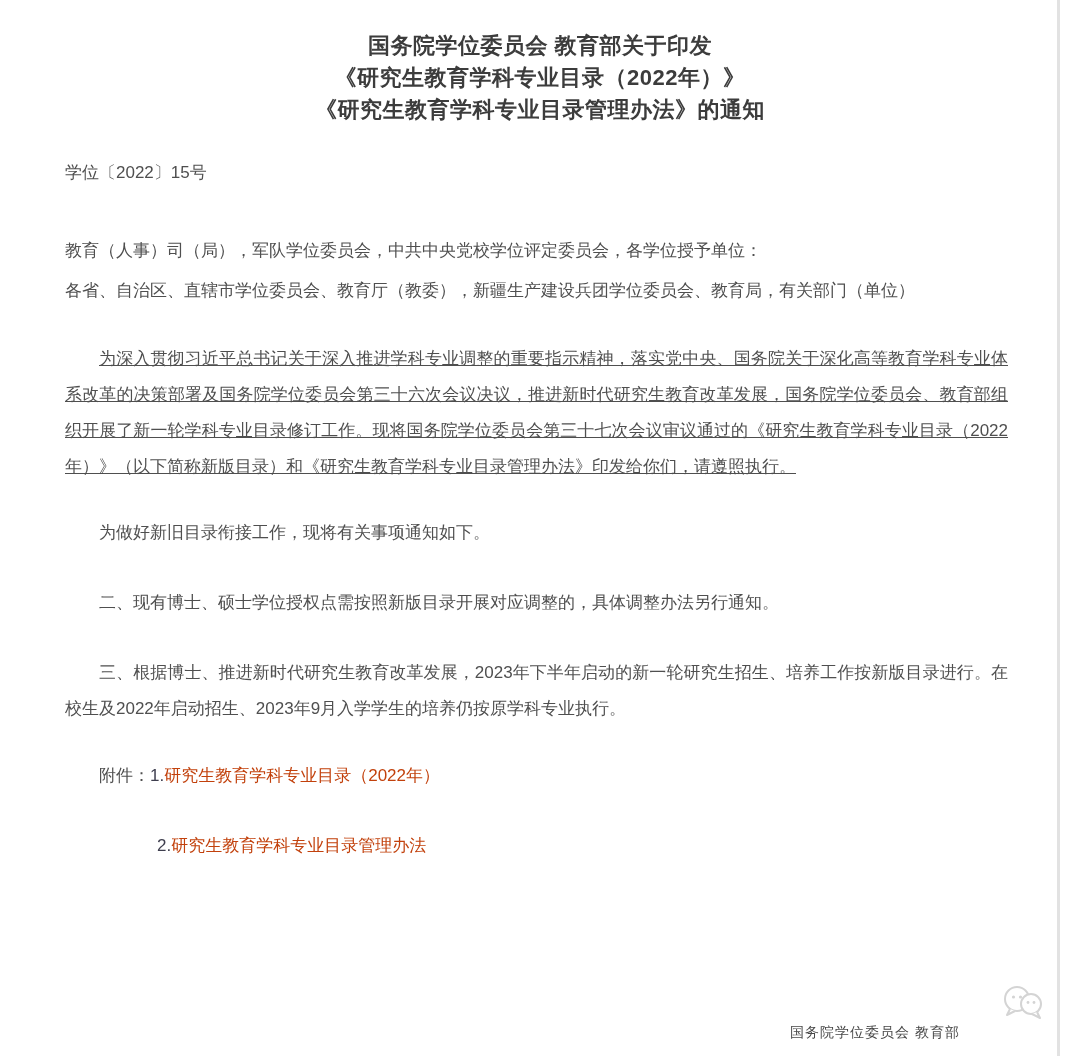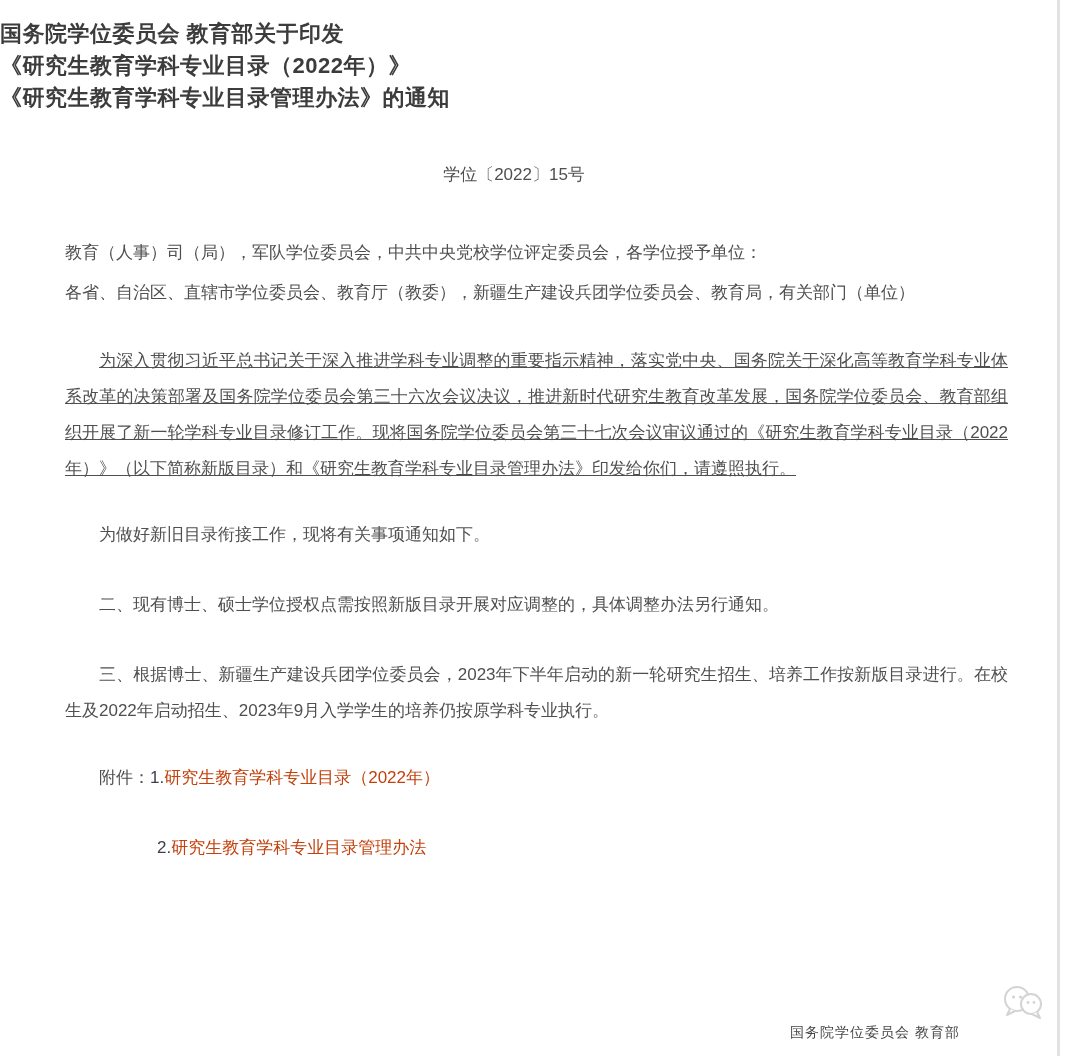"国务院学位委员会 教育部关于印发" .doc-title { padding-top: 18px -> 30px; text-align: left -> center }
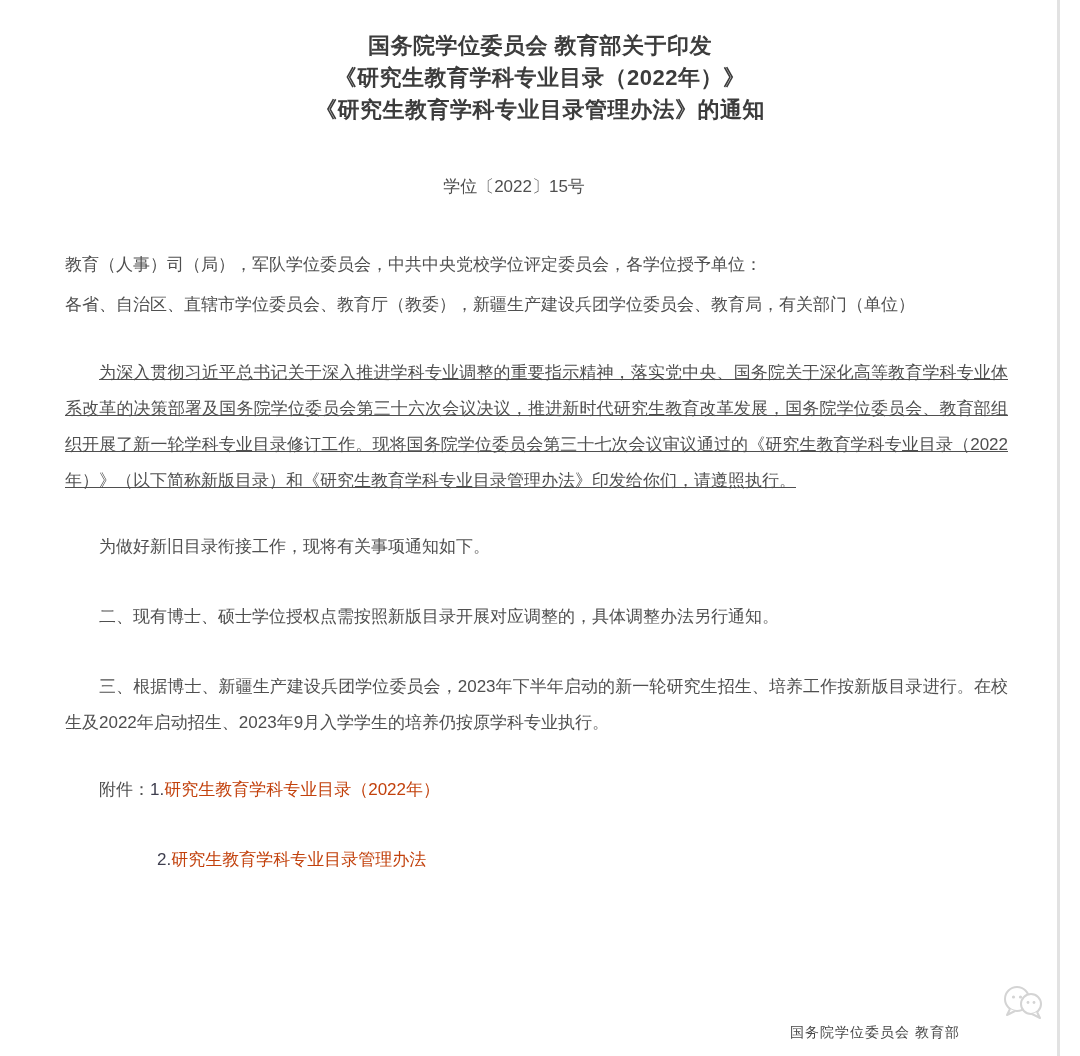"学位〔2022〕15号" .doc-number { margin-top: 49px -> 35px; text-align: center -> left }
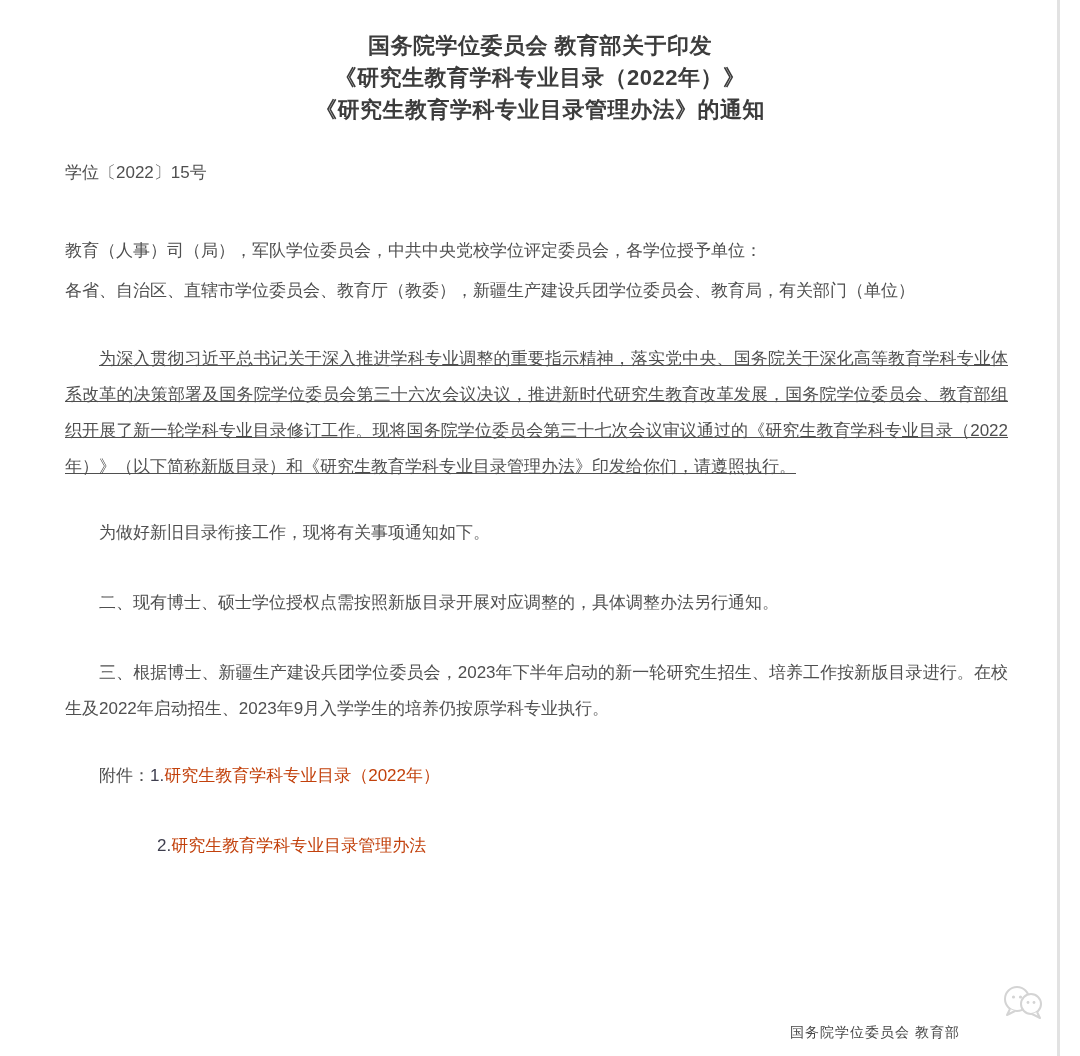"三、根据博士、新疆生产建设兵团学位委员会，2023年下半年启动的新一轮研究生招生" p.para { text: 新疆生产建设兵团学位委员会 -> 推进新时代研究生教育改革发展 }
